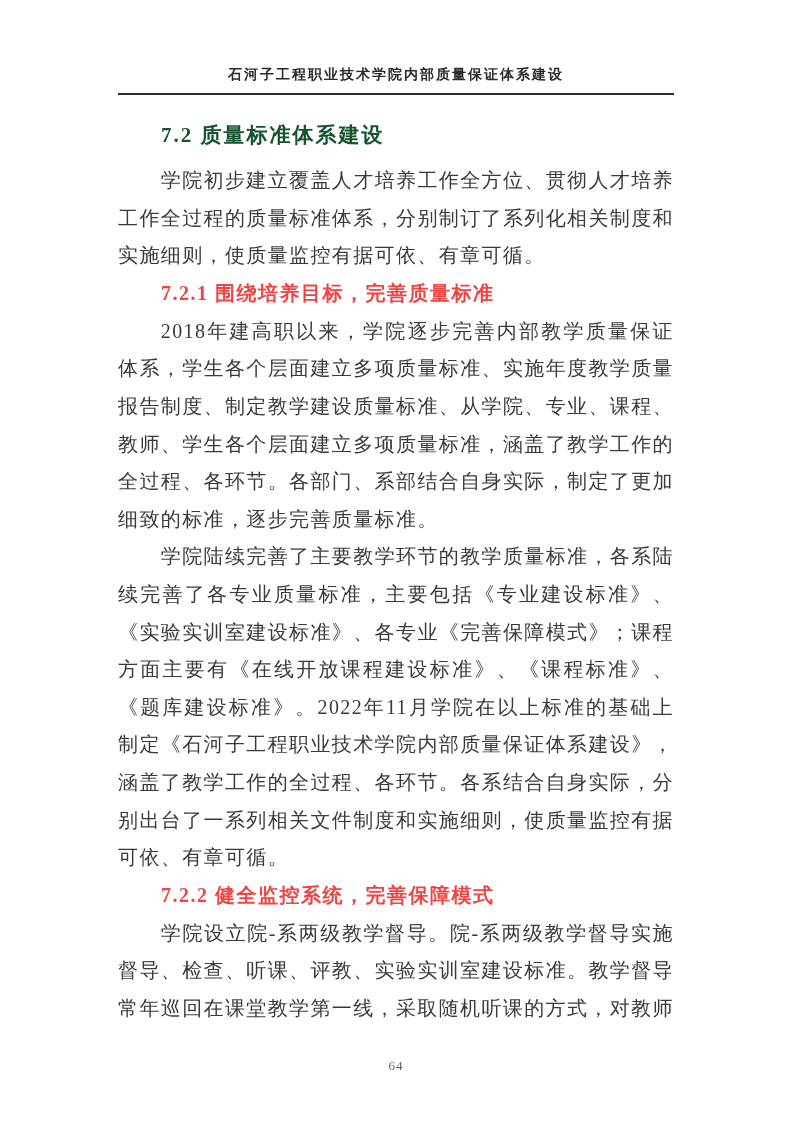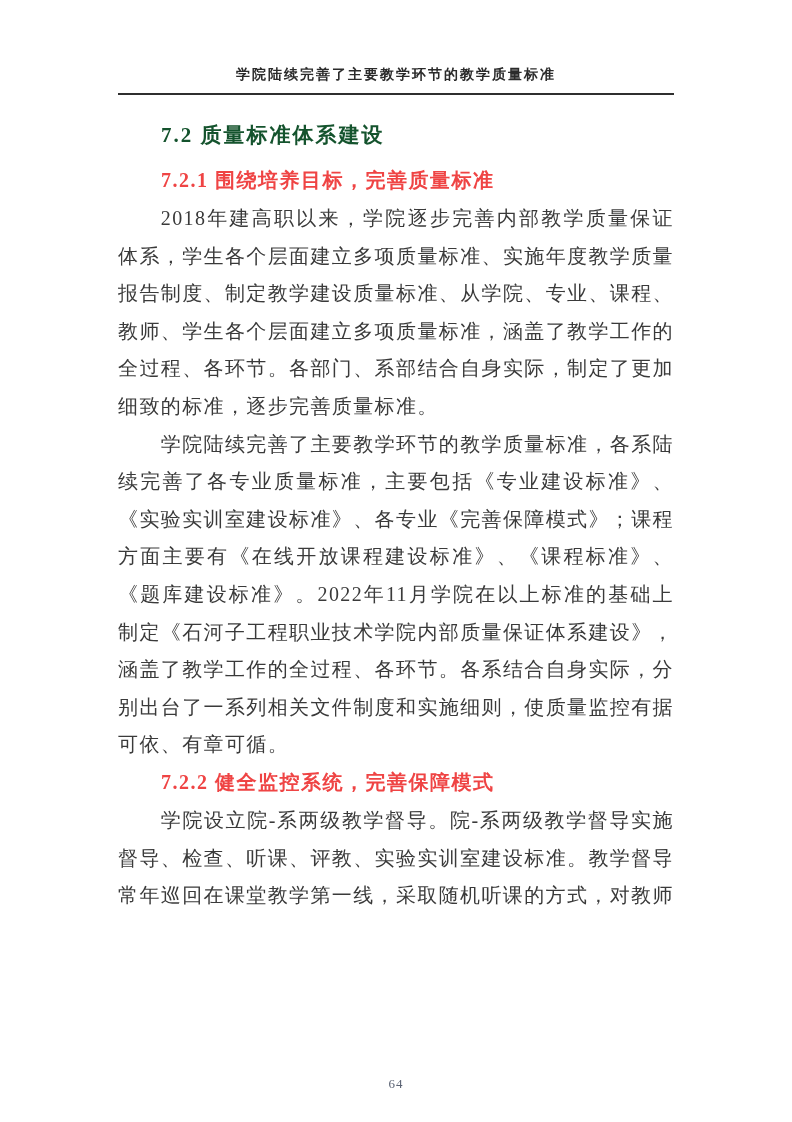"学院陆续完善了主要教学环节的教学质量标准" div.running-head { text: 学院陆续完善了主要教学环节的教学质量标准 -> 石河子工程职业技术学院内部质量保证体系建设 }
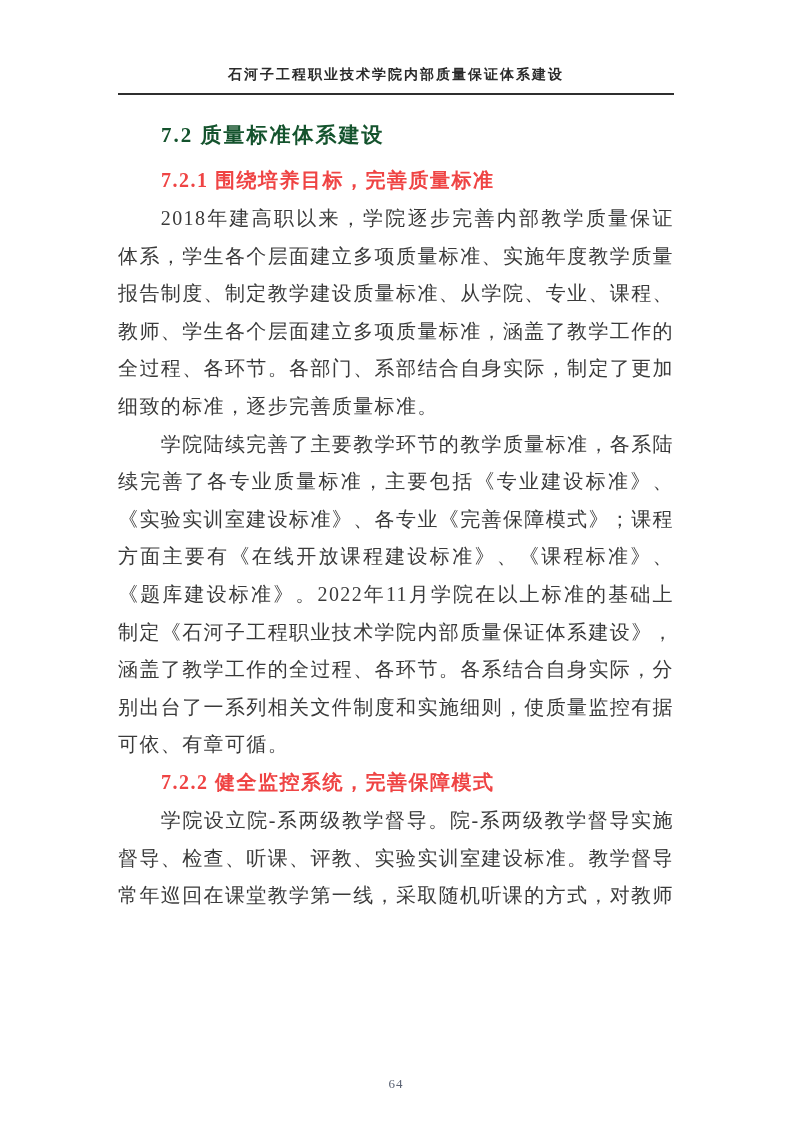"学院初步建立覆盖人才培养工作全方位、贯彻人才培养工作全过程的质量标准体系，分别制" p { html: none -> <p>学院初步建立覆盖人才培养工作全方位、贯彻人才培养工作全过程的质量标准体系，分别制订了系列化相关制度和实施细则，使质量监控有据可依、有章可循。</p> }
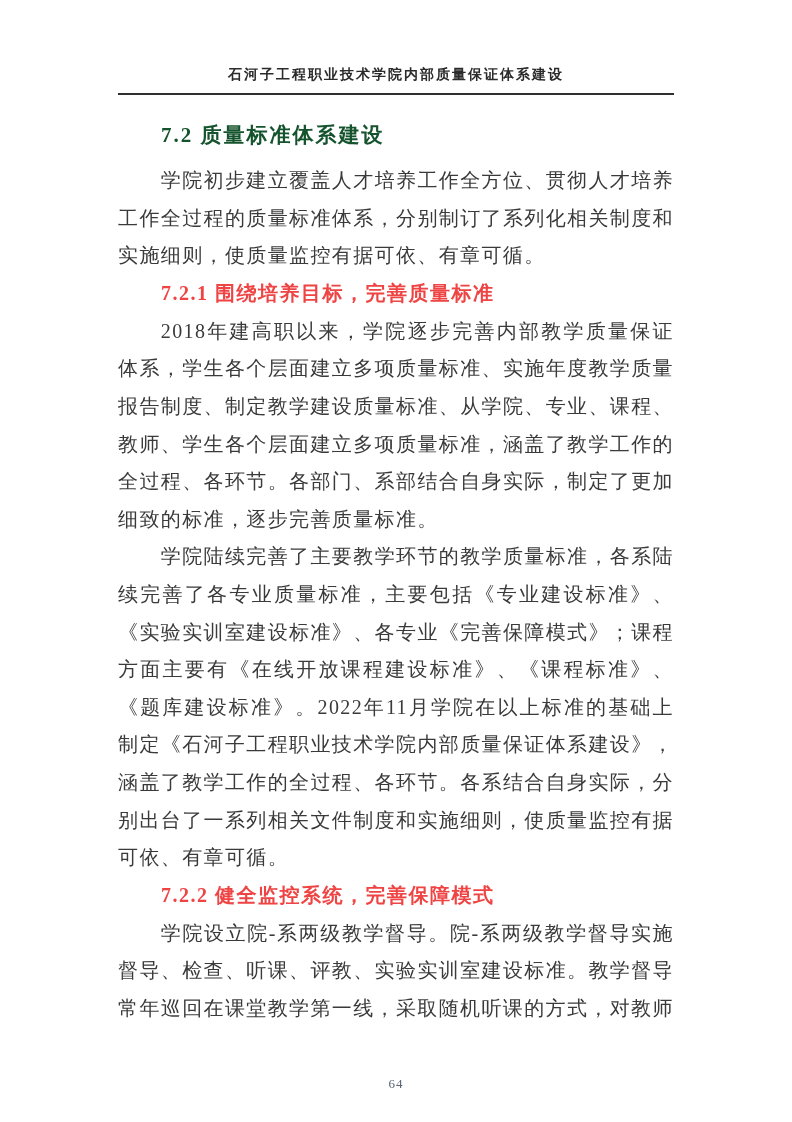"64" .doc-footer { bottom: 30px -> 48px }
